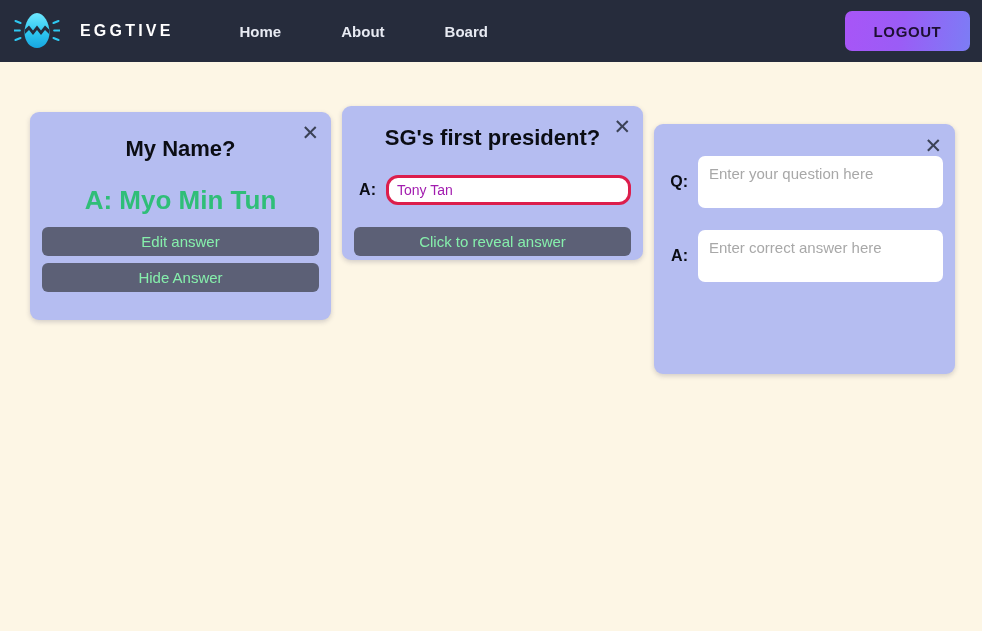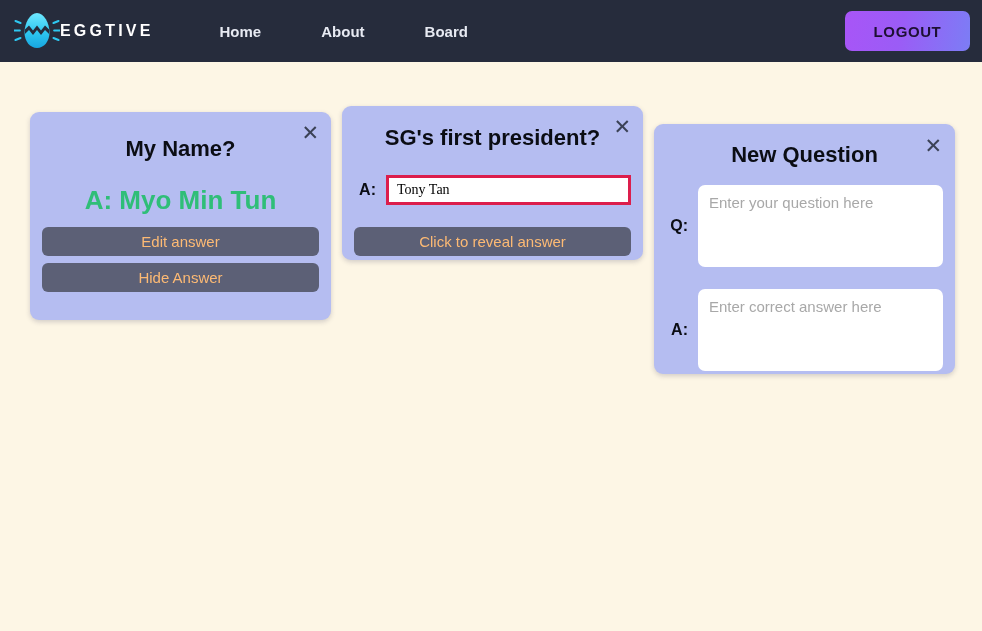"EGGTIVE" .brand { gap: 0 -> 20px }
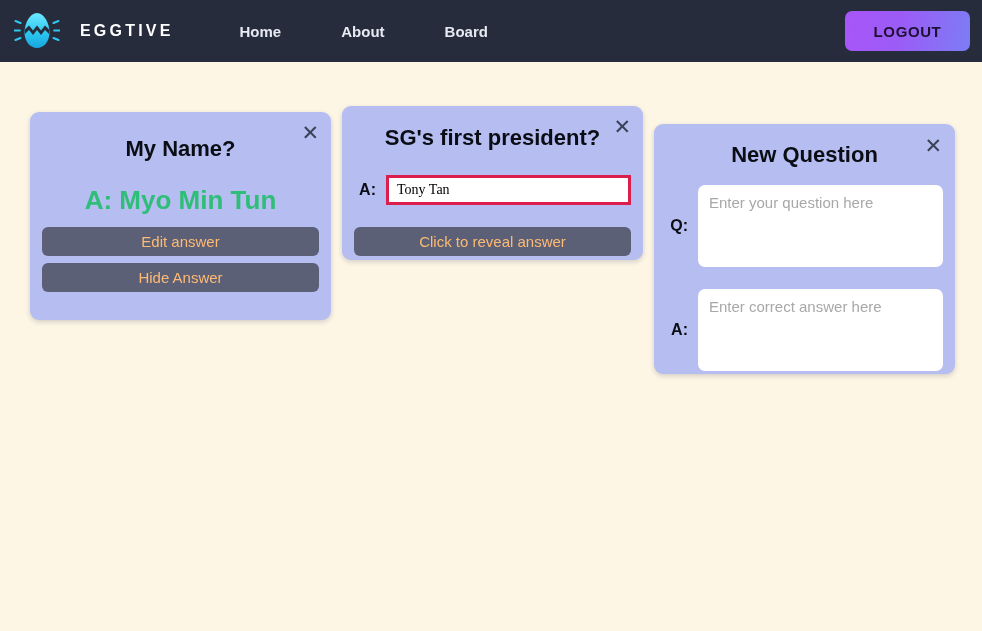"New Question" div.card-title { html: <div>New Question</div> -> none }
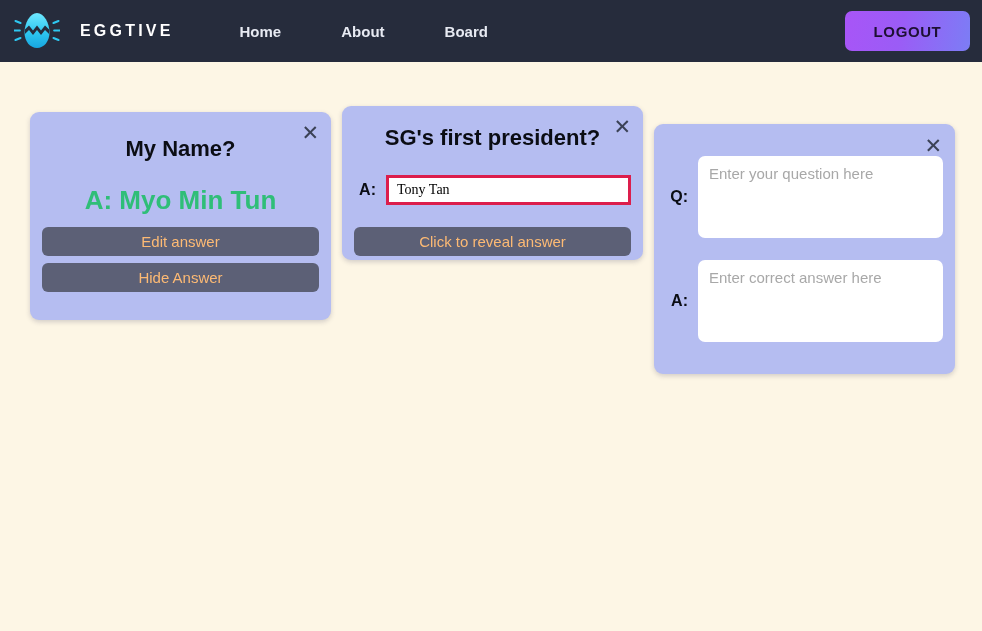"Enter your question here" .qa-textarea { height: 82px -> 52px }
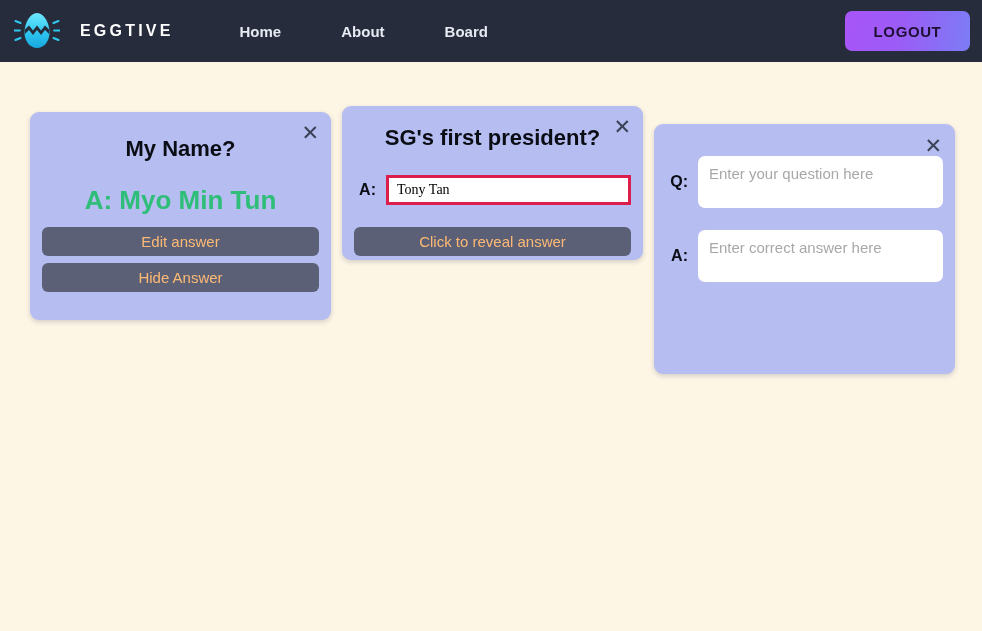"Tony Tan" .answer-input { border-radius: 0 -> 12px; color: #000000 -> #a21caf; font-family: Liberation Serif, serif -> Liberation Sans, sans-serif }
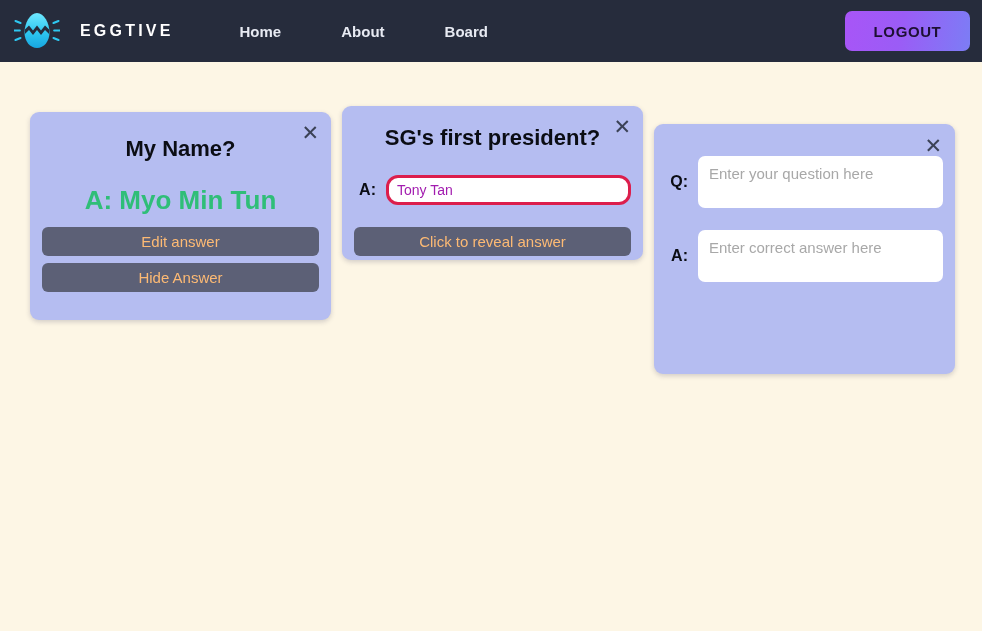"Edit answer" .card-btn { color: #fdba74 -> #86efac }
